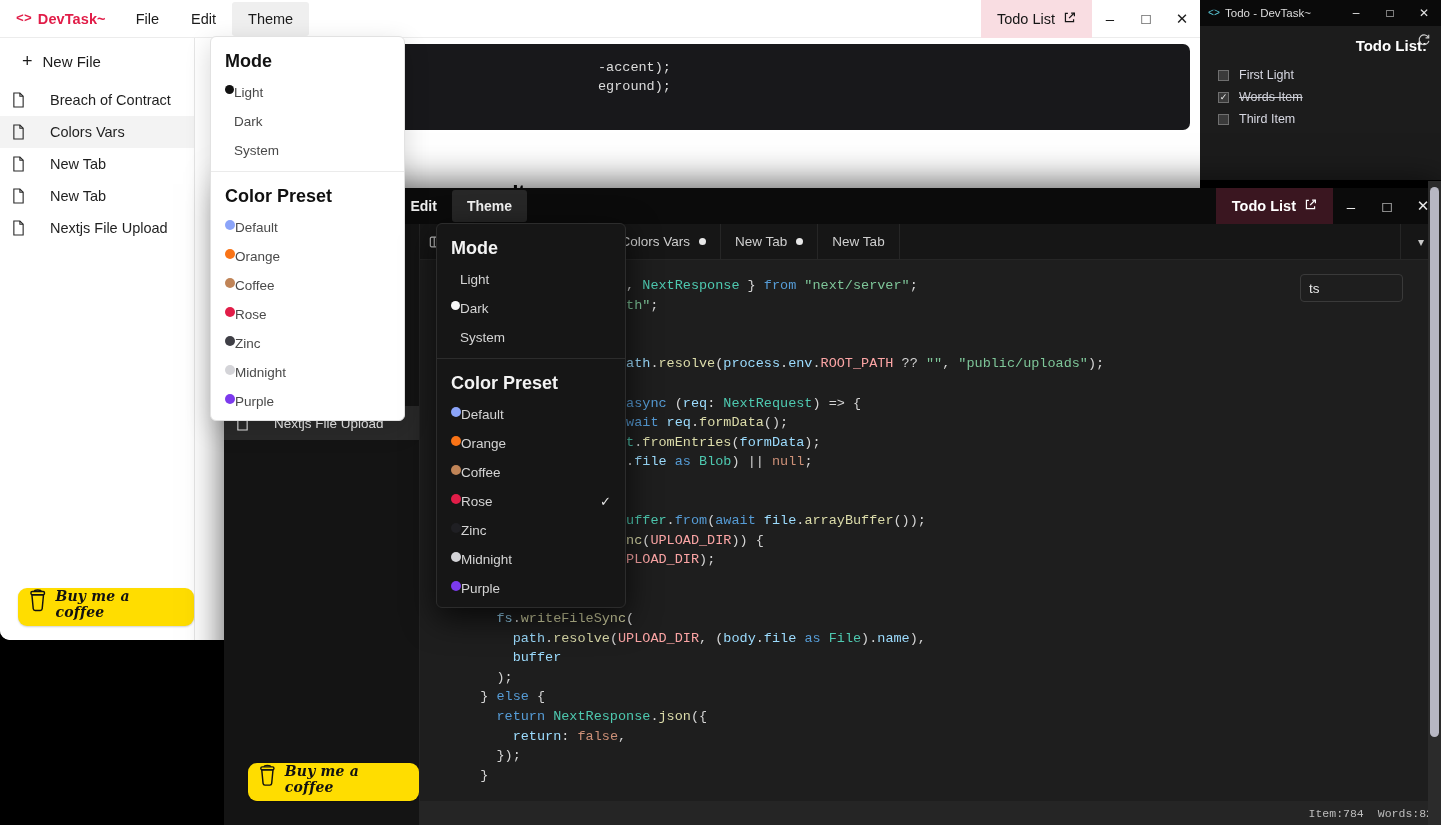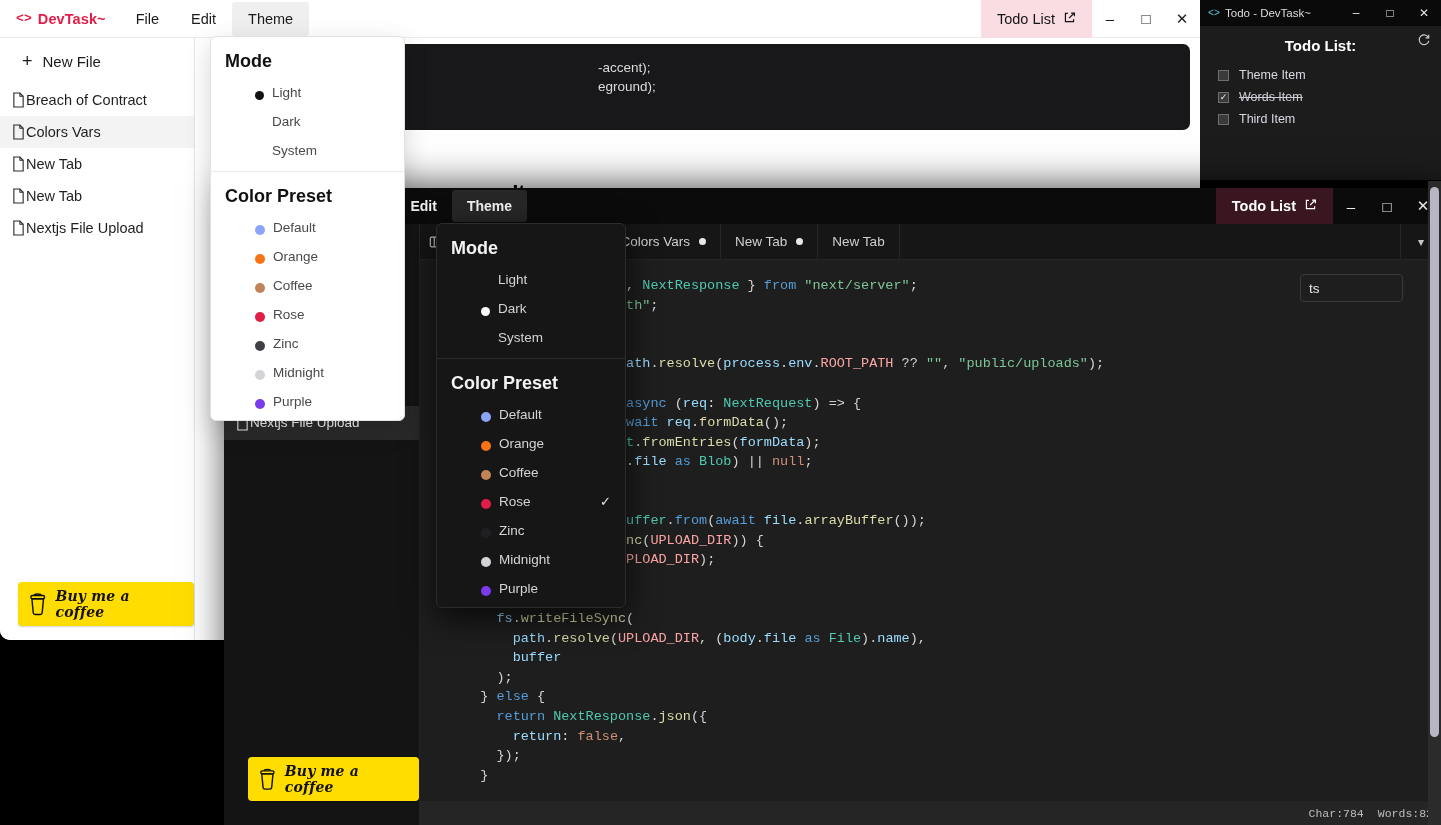"Todo List:" .todo-title { text-align: center -> right }
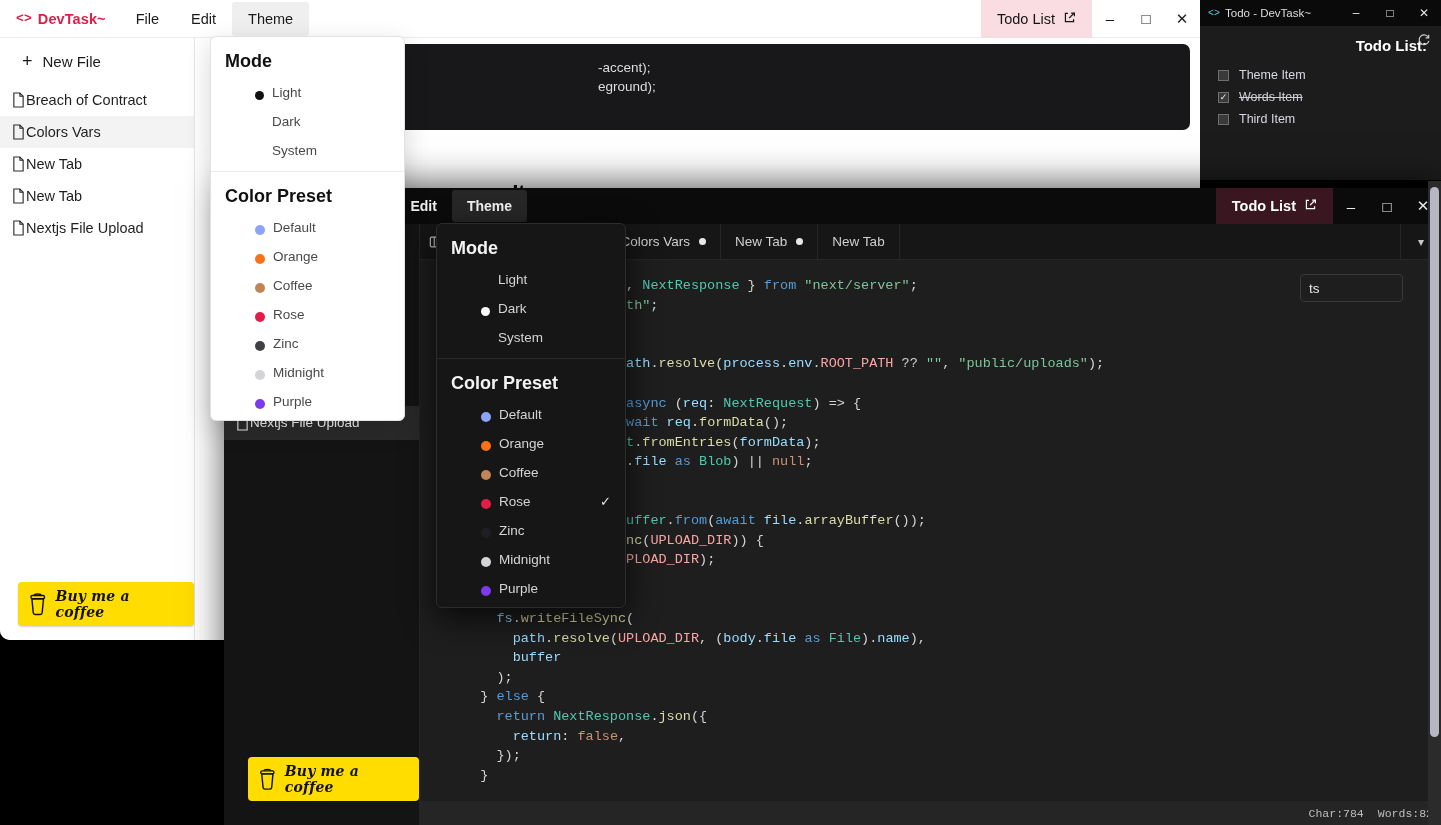"-accent);" .lw-codeblock { font-family: Liberation Sans, sans-serif -> Liberation Mono, monospace }
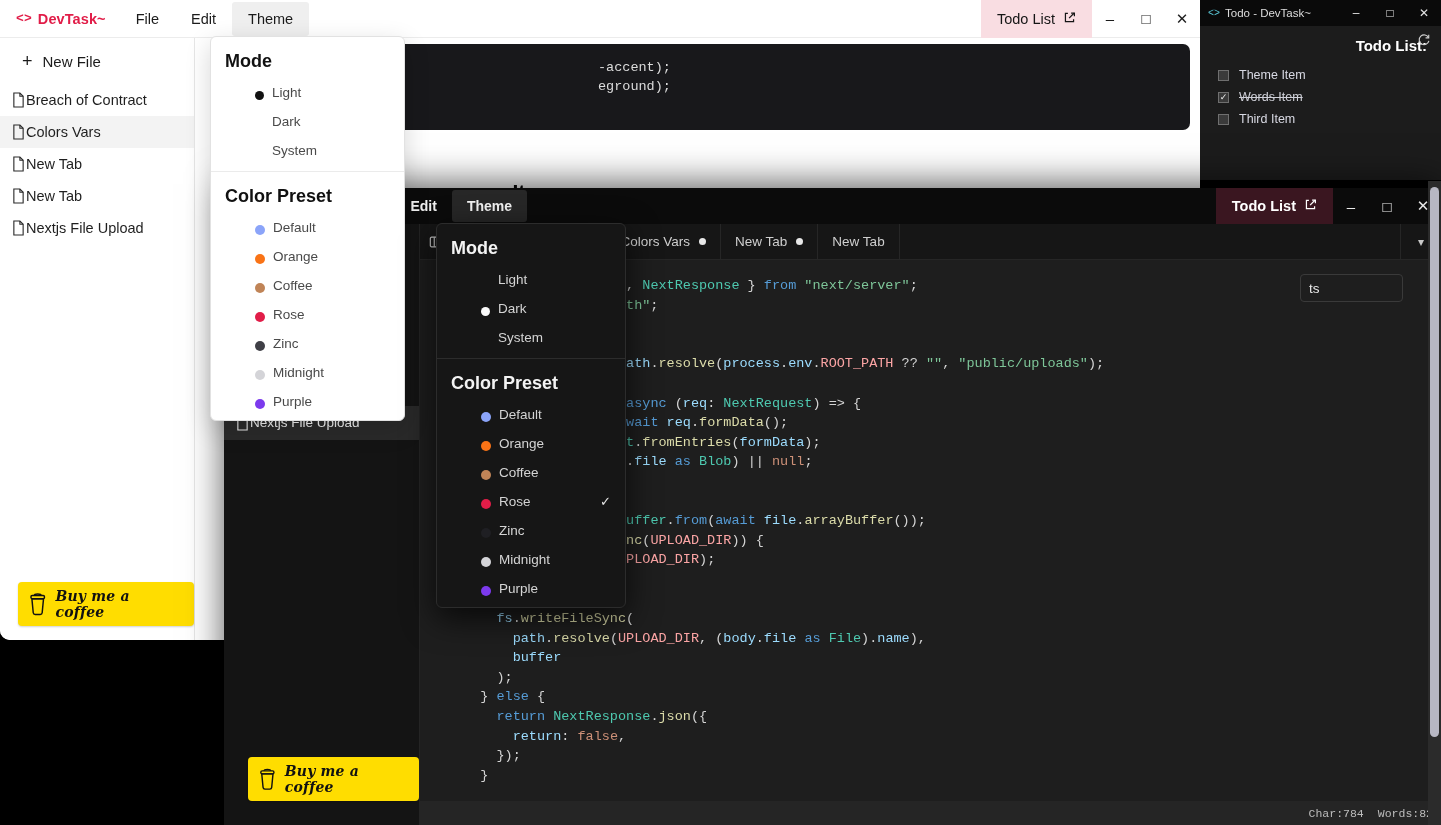"Theme Item" span.tlbl { text: Theme Item -> First Light }
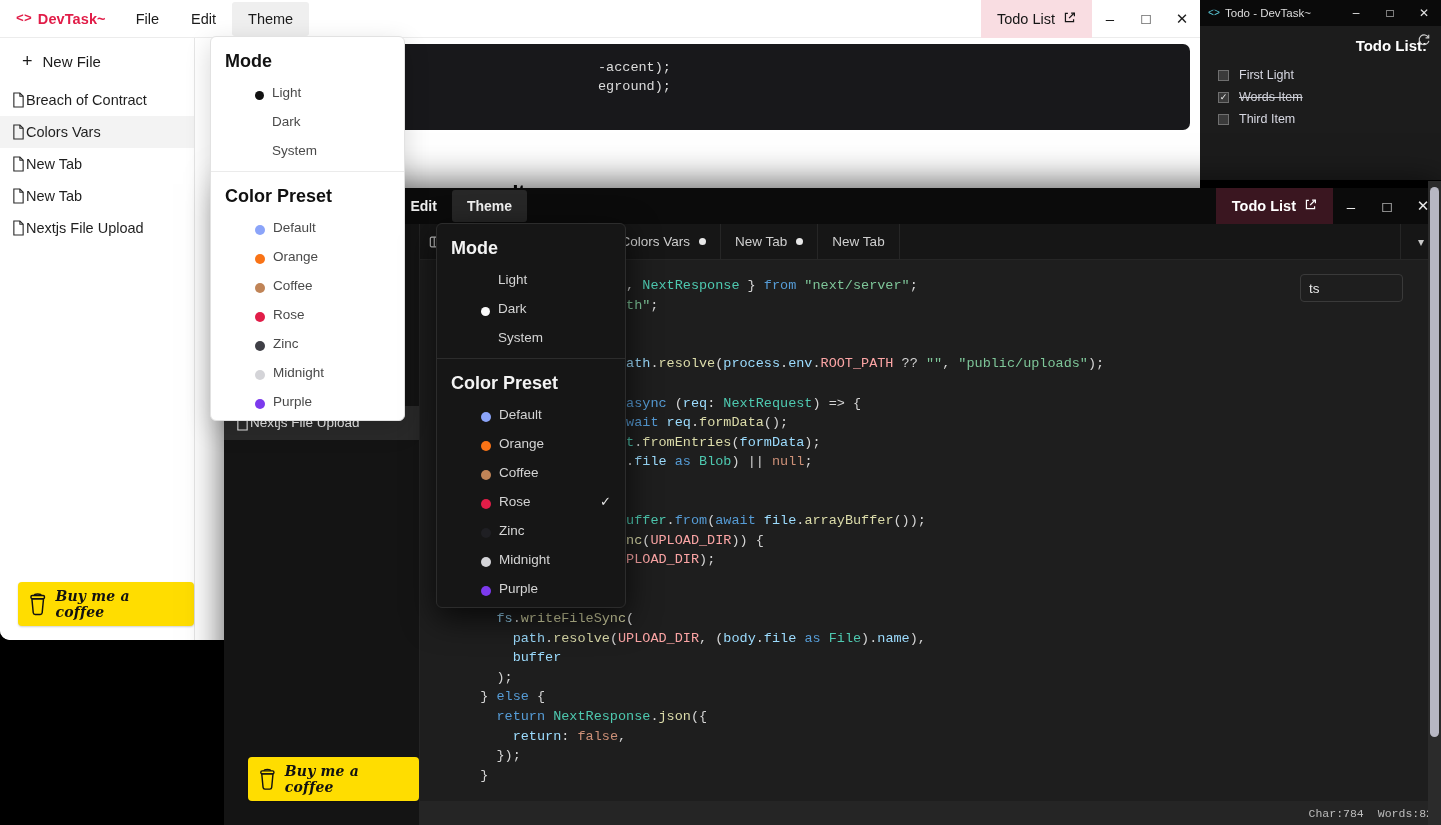"Breach of Contract" .file-row { align-items: flex-start -> flex-end; gap: 1px -> 25px }
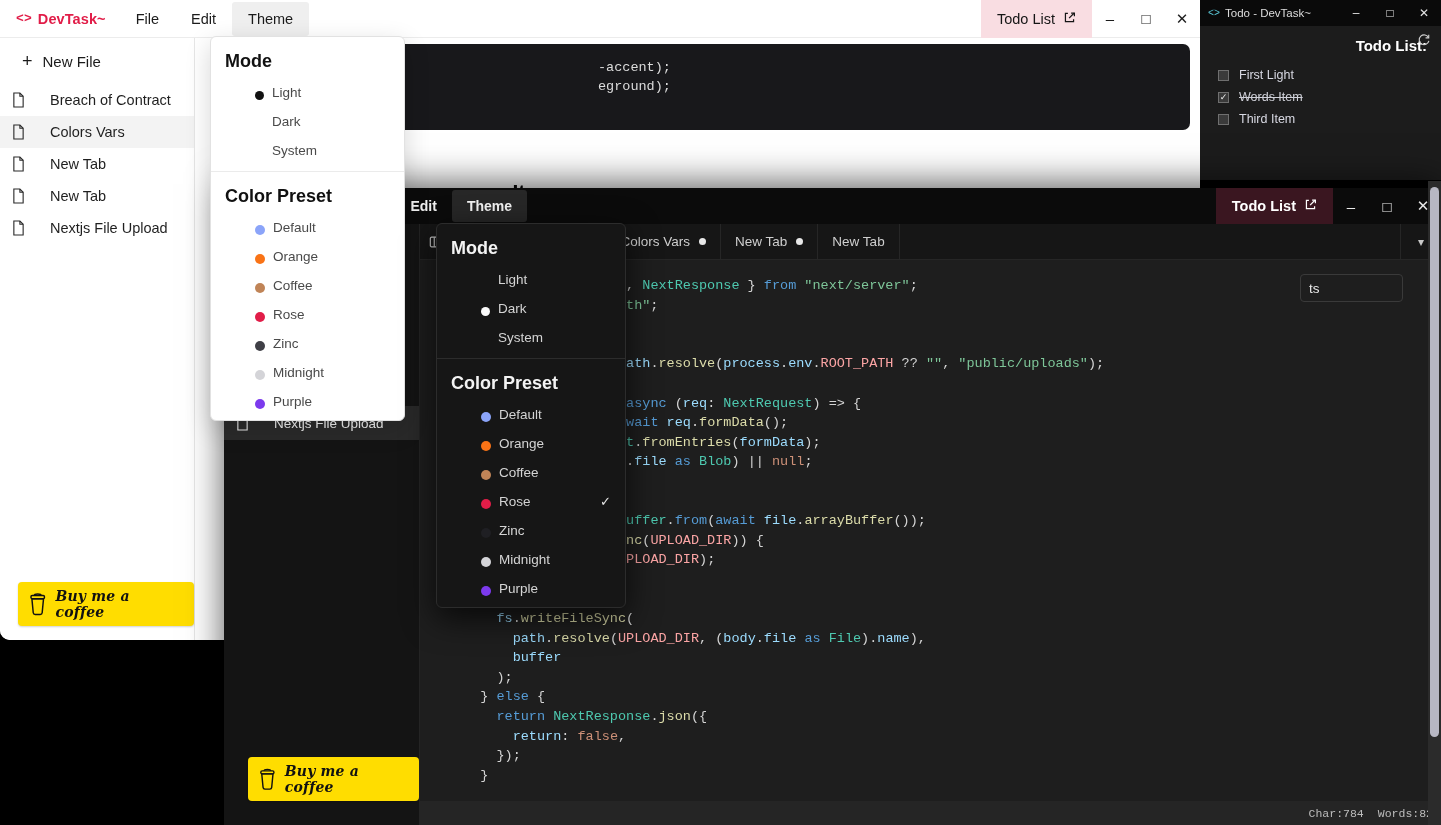"Light" .mn-row { align-items: flex-end -> flex-start; gap: 8px -> 0; margin-left: 30px -> none }
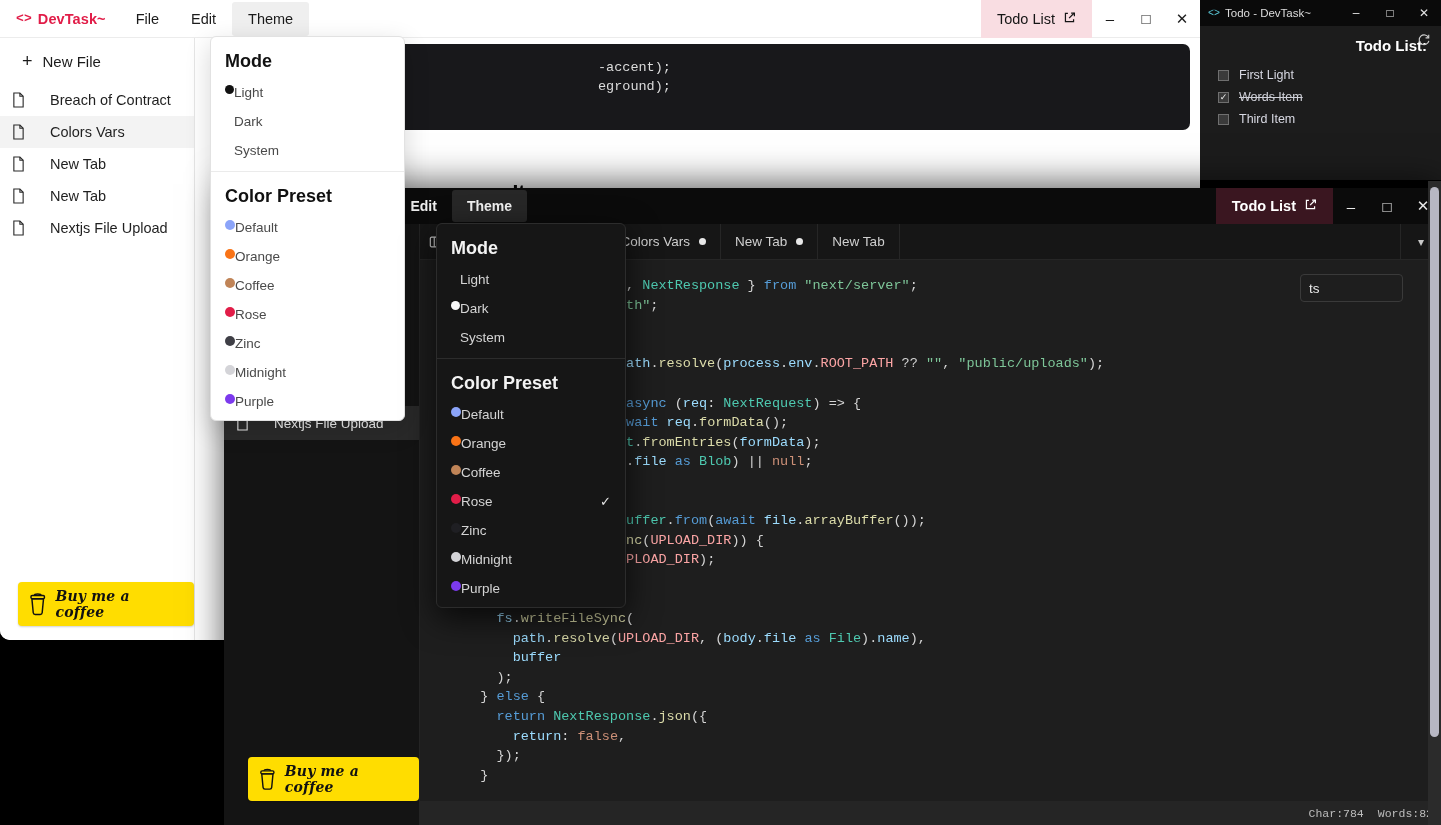"Buy me a coffee" .coffee { align-items: center -> none; border-radius: 4px -> 9px; height: 44px -> 38px }
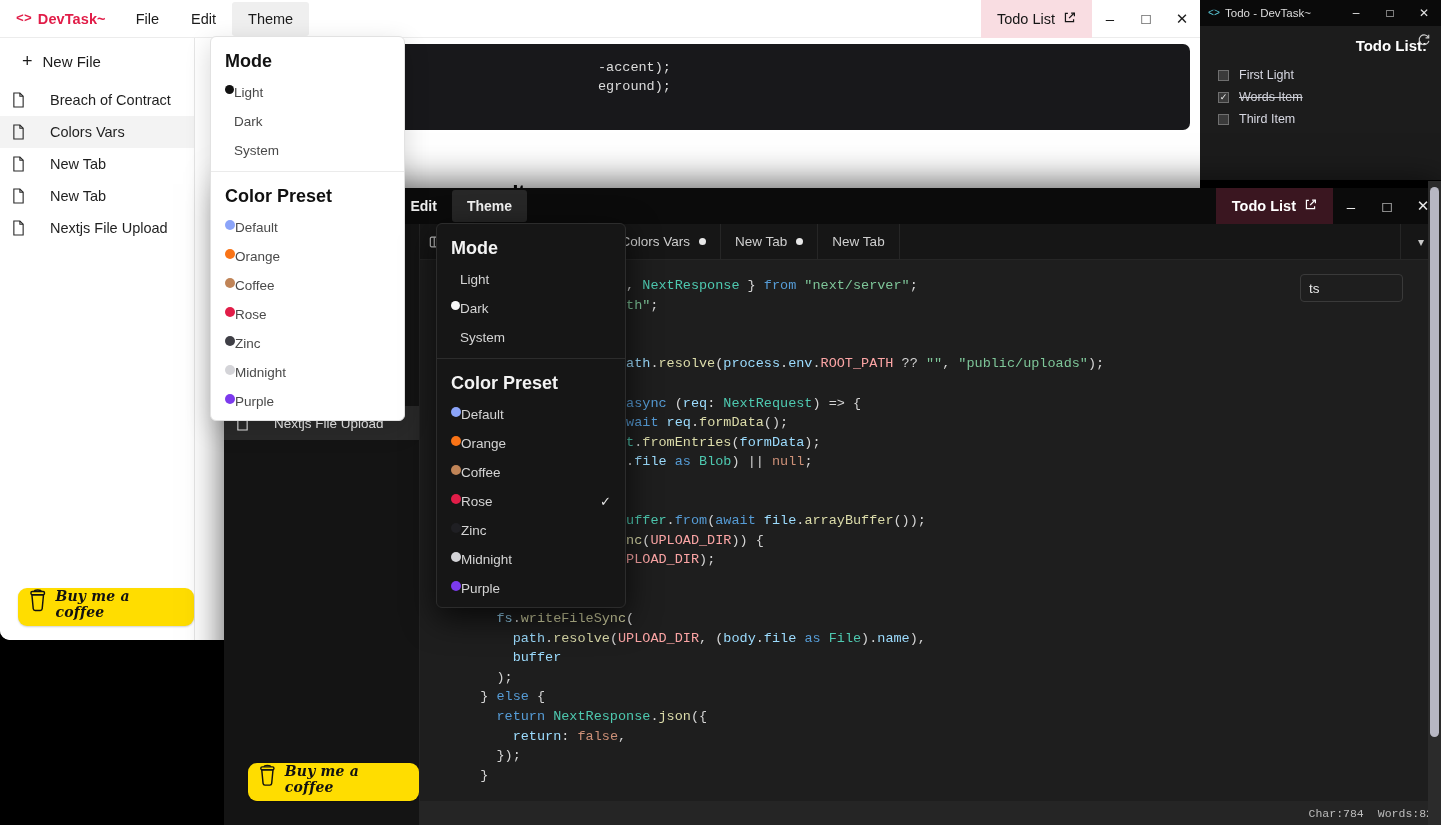"Char:784" span { text: Char:784 -> Item:784 }
